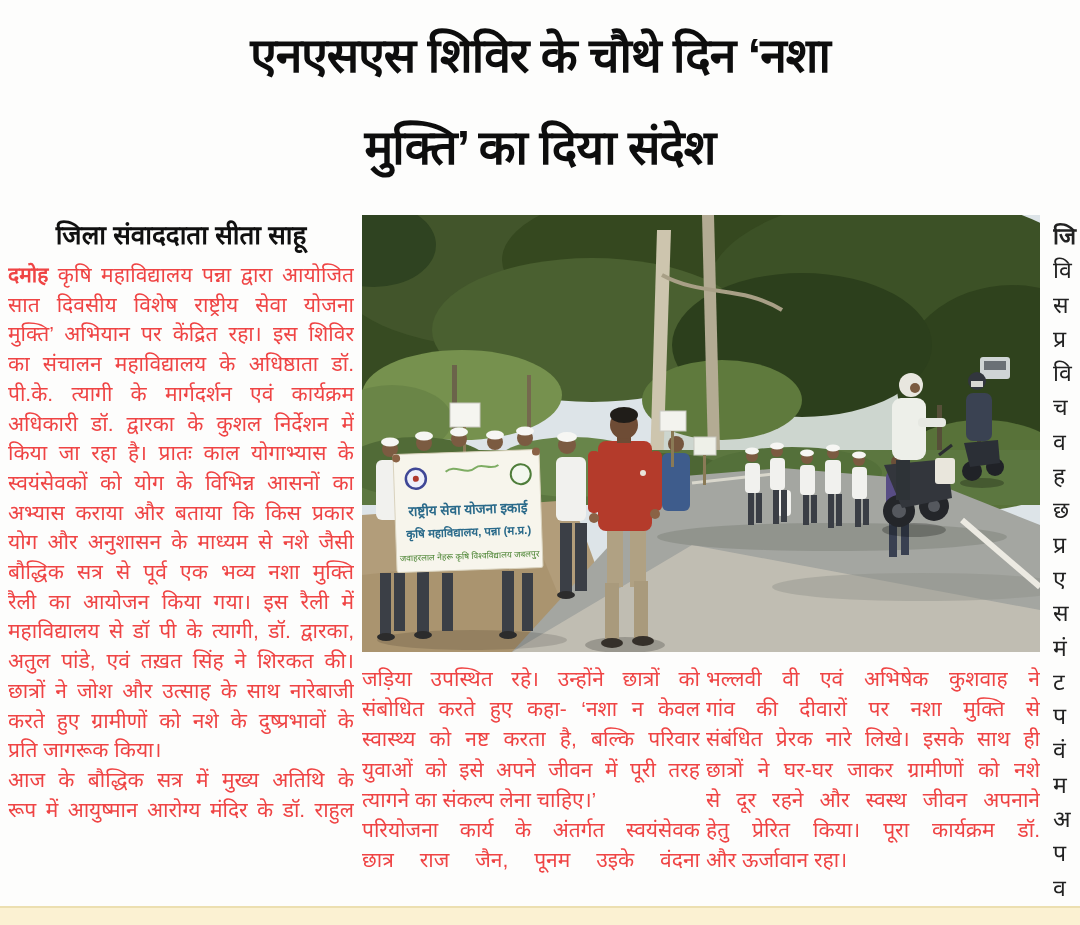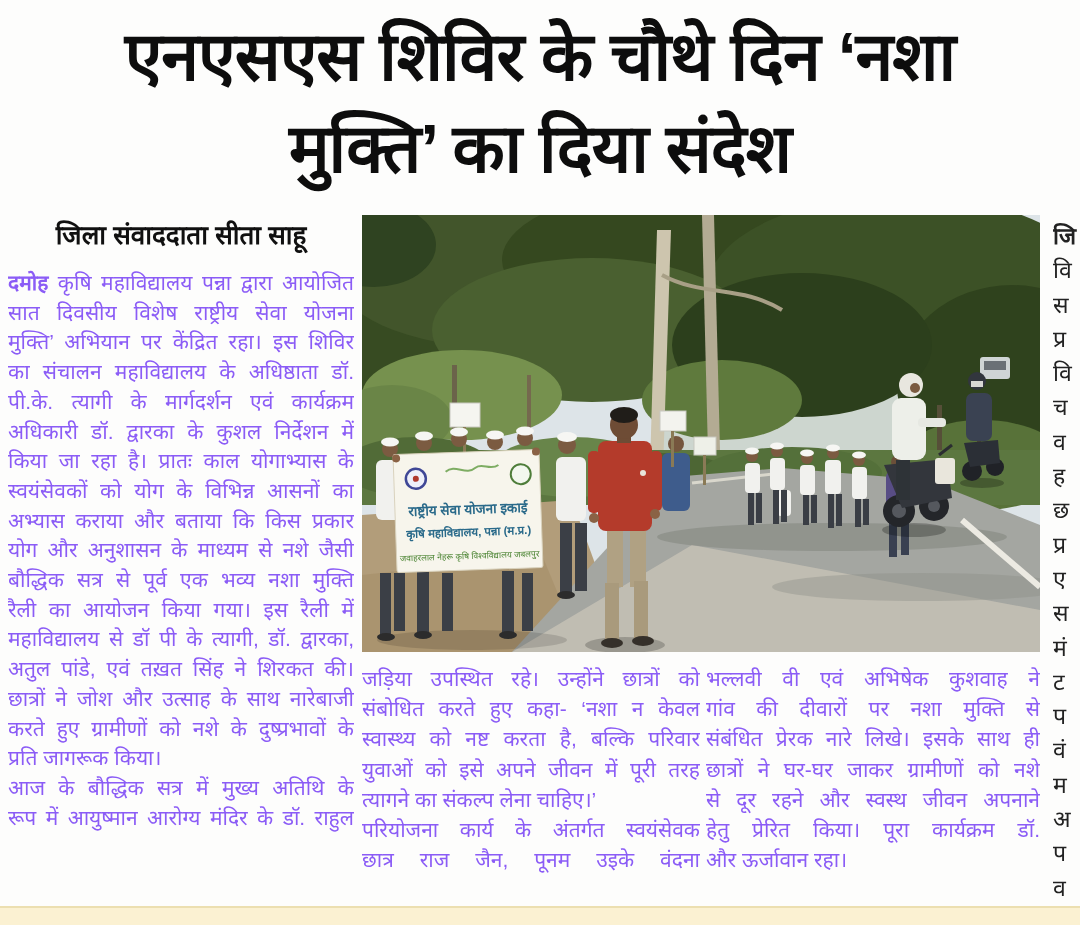"एनएसएस शिविर के चौथे दिन" .headline { font-size: 68px -> 48px }
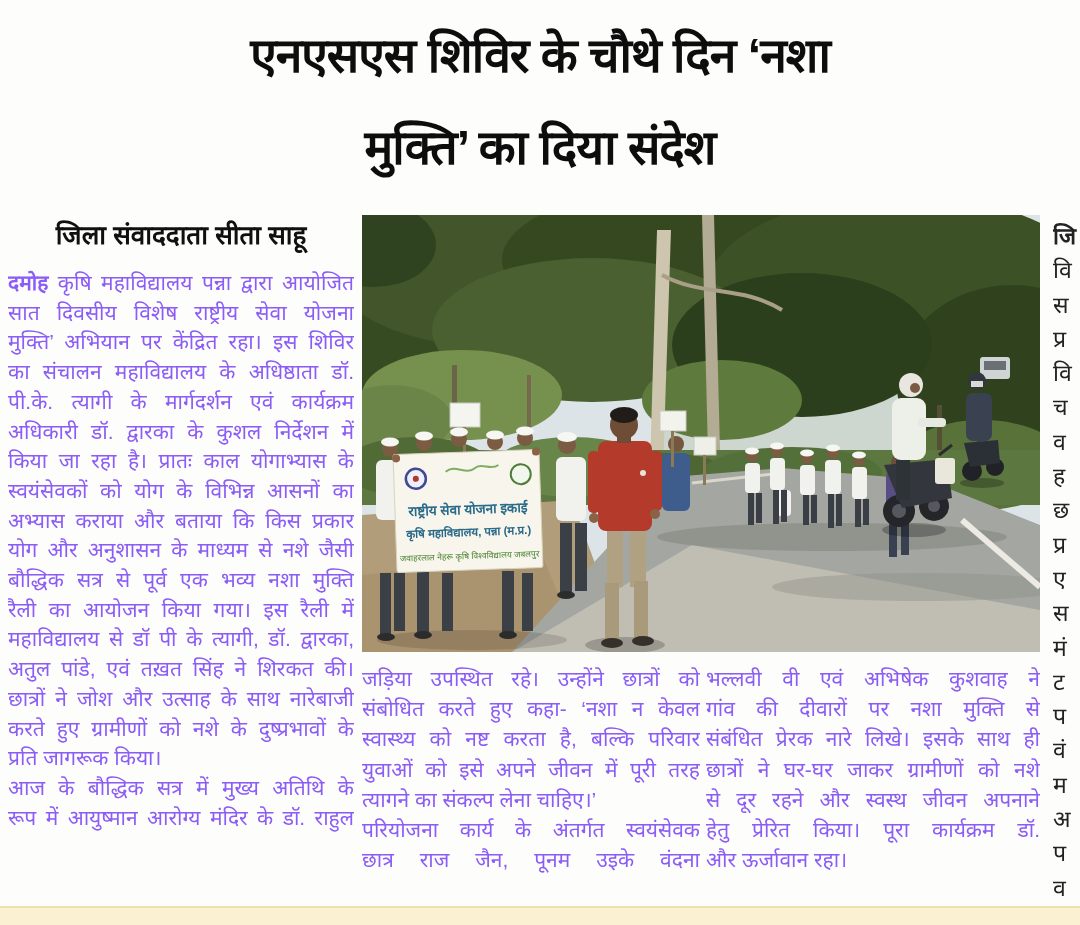"जिला संवाददाता सीता साहू" .byline { margin-bottom: 16px -> 8px }
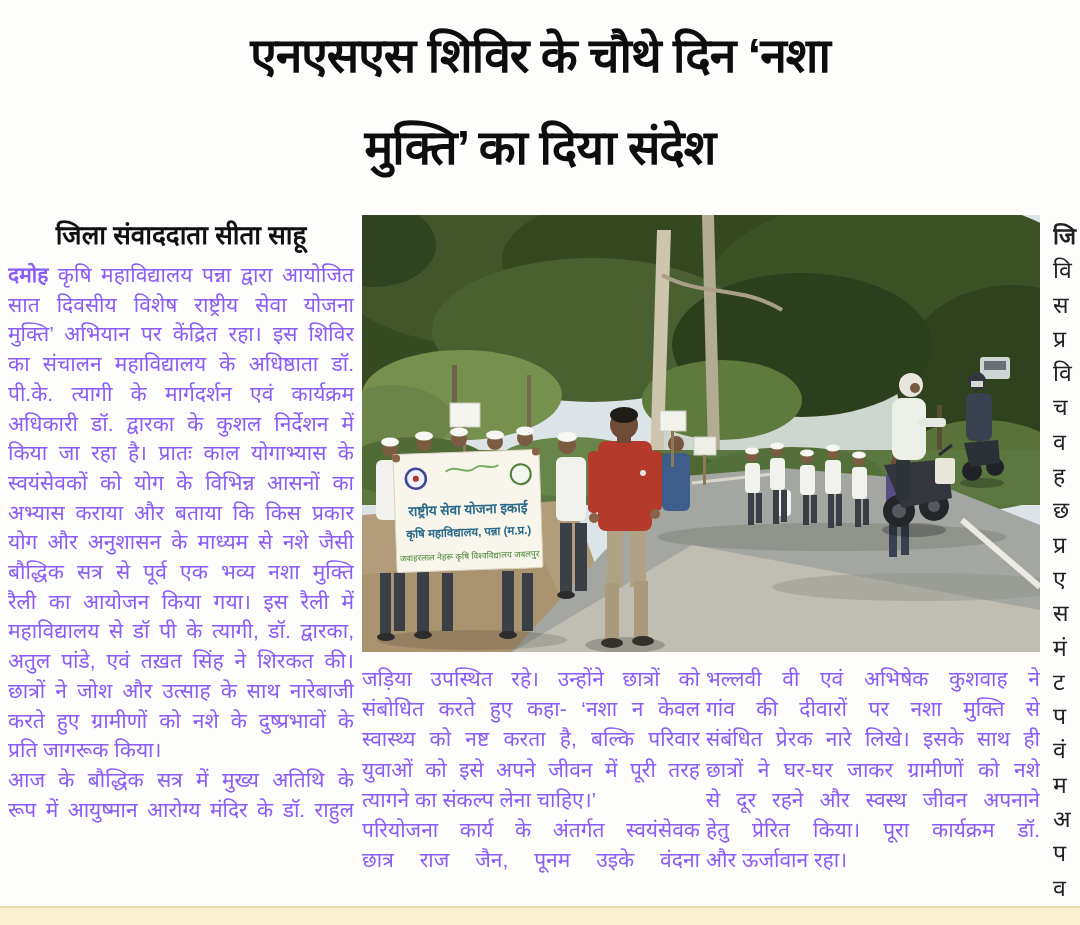"दमोह कृषि महाविद्यालय पन्ना द्वारा" .bodytext { color: #8b5cf6 -> #ef4444 }
